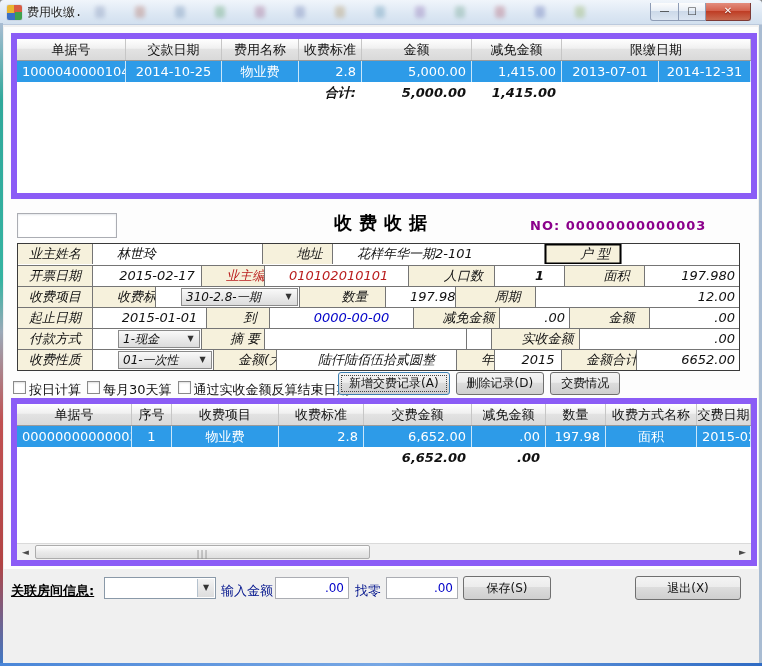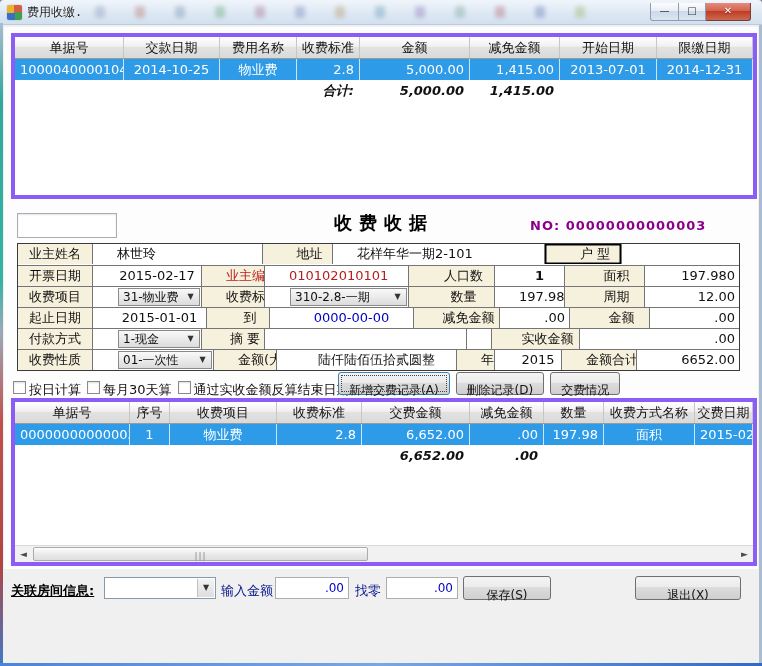"单据号" .panel { border: 4px solid #8b5cf6 -> 6px solid #8b5cf6 }
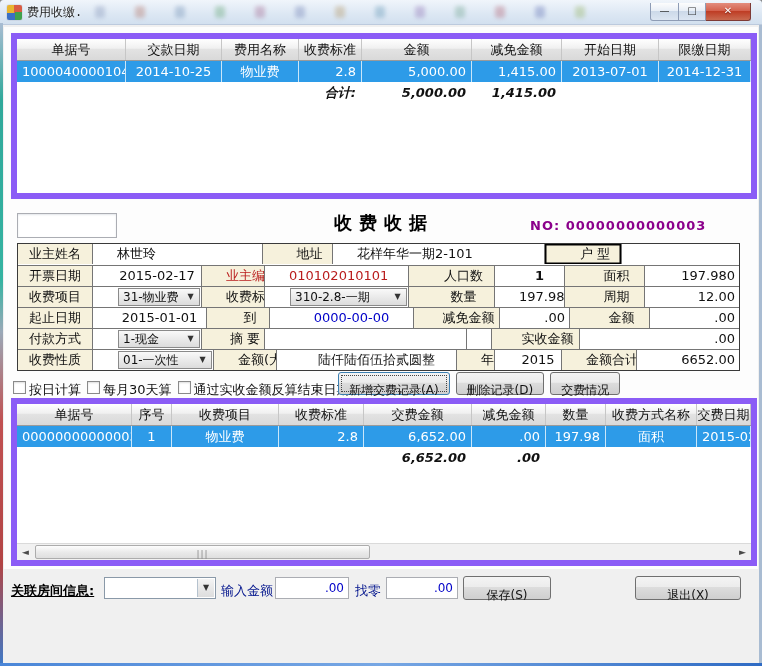"开始日期" div.gh-cell { html: <div>开始日期</div> -> none }
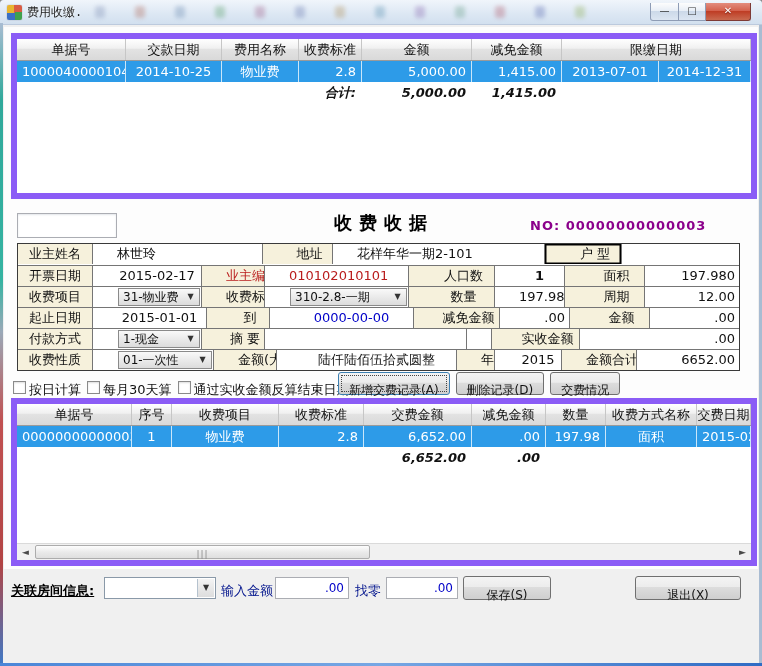"业主姓名" .f-cell { font-style: none -> italic }
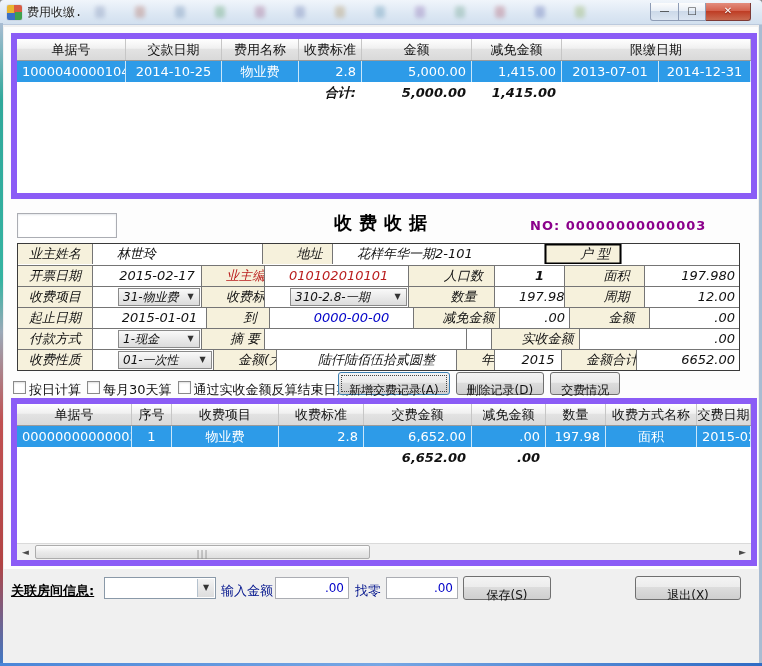"31-物业费" div.f-cell { html: <div> <div> <span>31-物业费</span> <span></span> </div> </div> -> none }
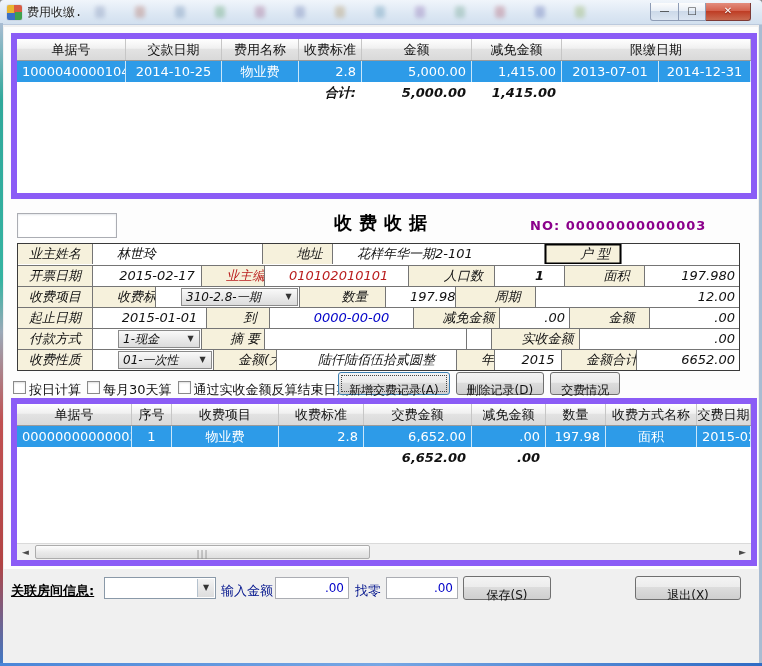"新增交费记录(A)" .btn { padding: 7px 10px -> 0 10px }
